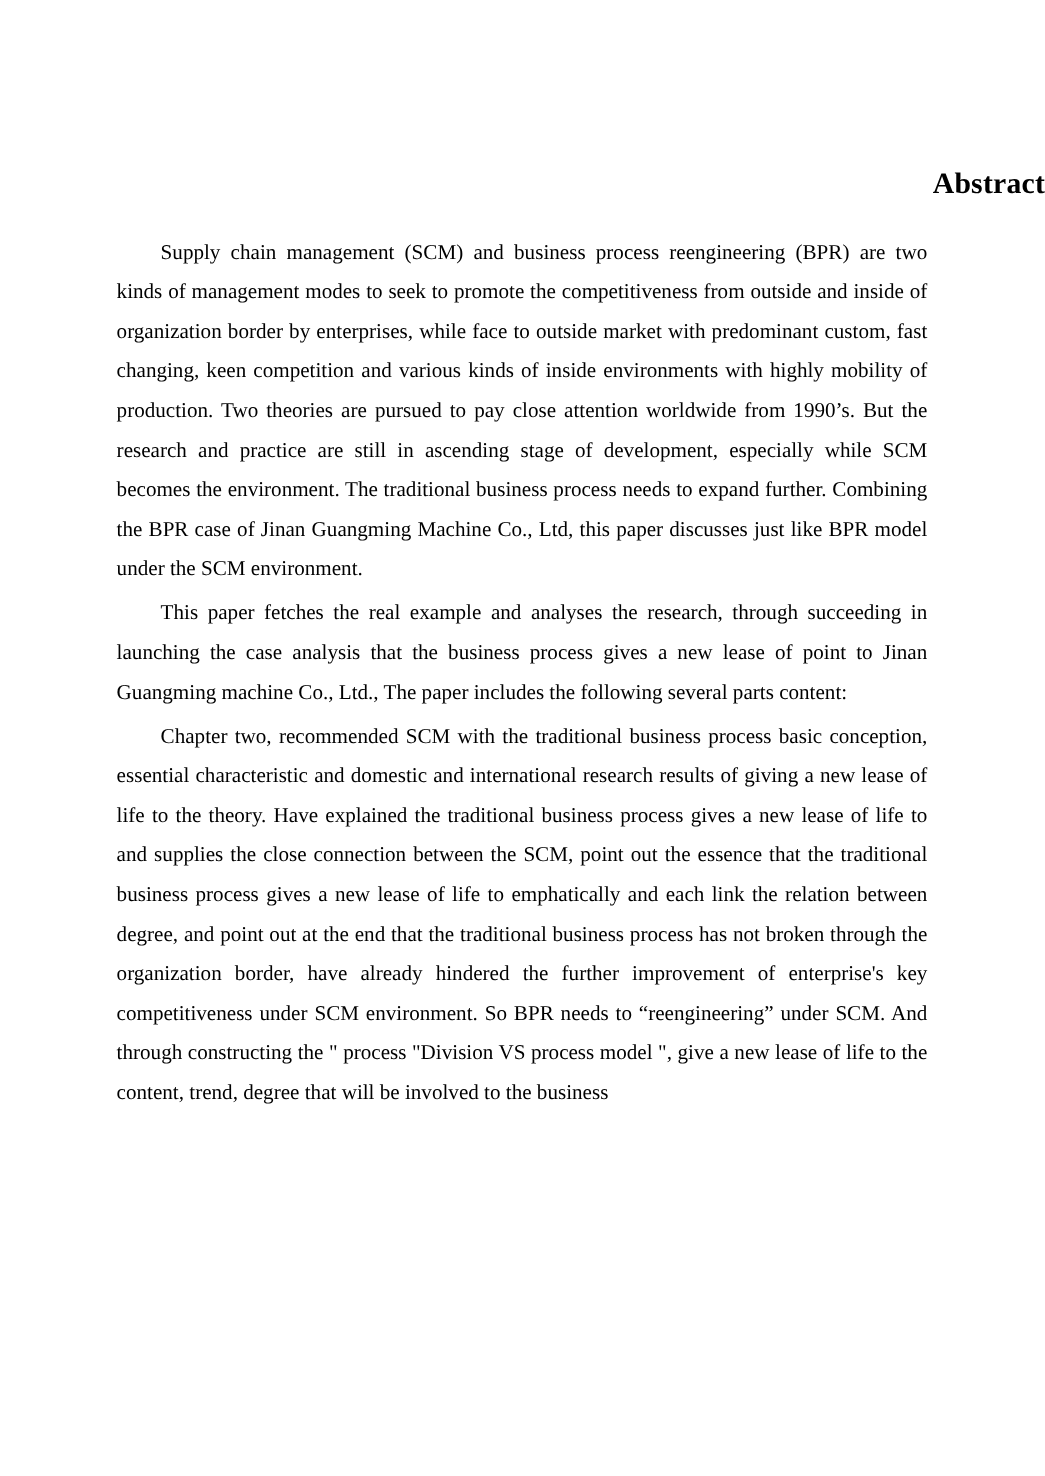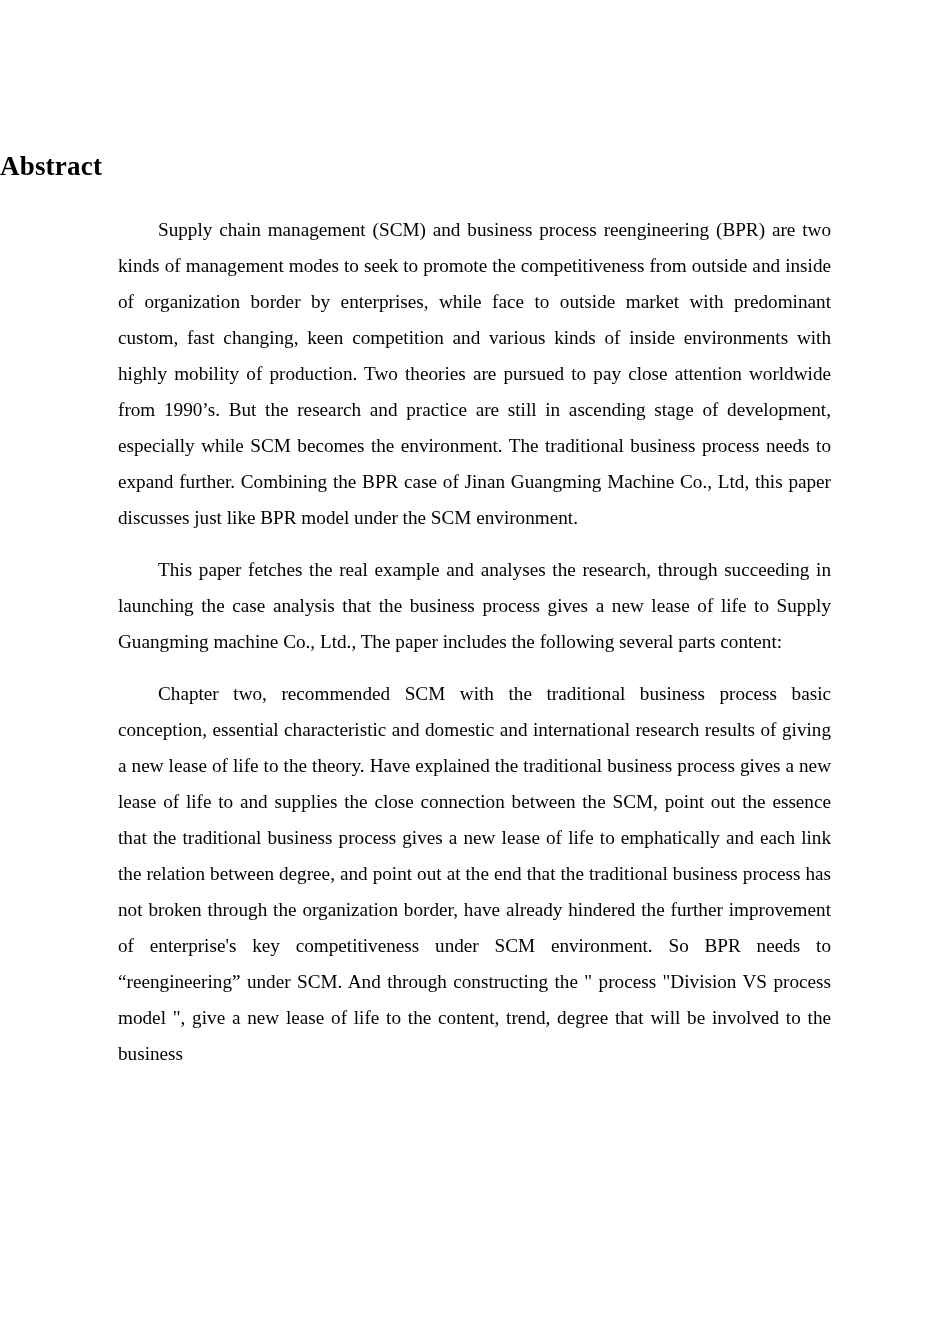"Abstract" .doc-title { text-align: left -> right }
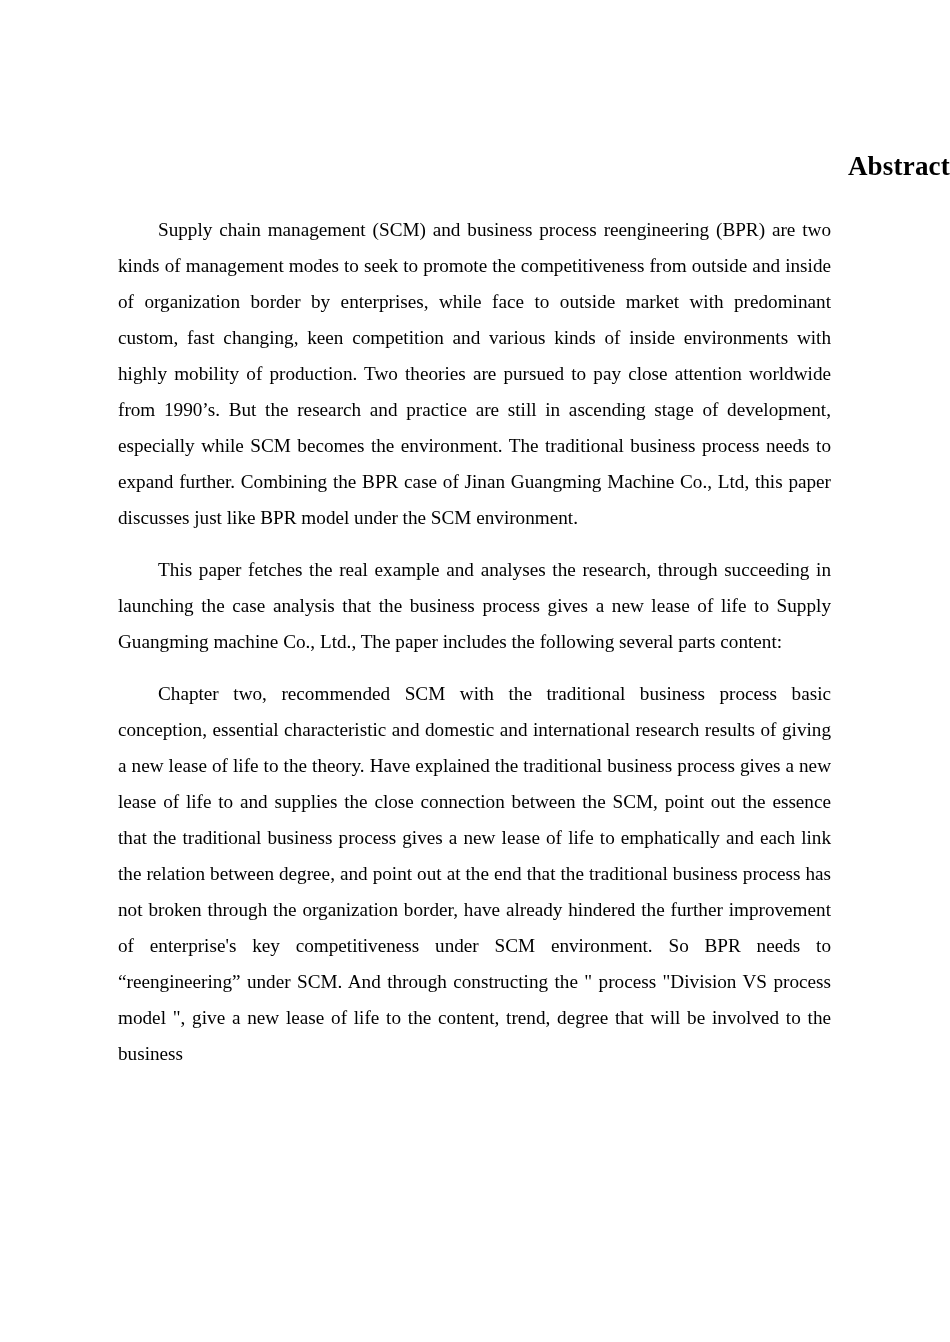"Supply chain management (SCM) and" .para { margin: 16px -> 4px }
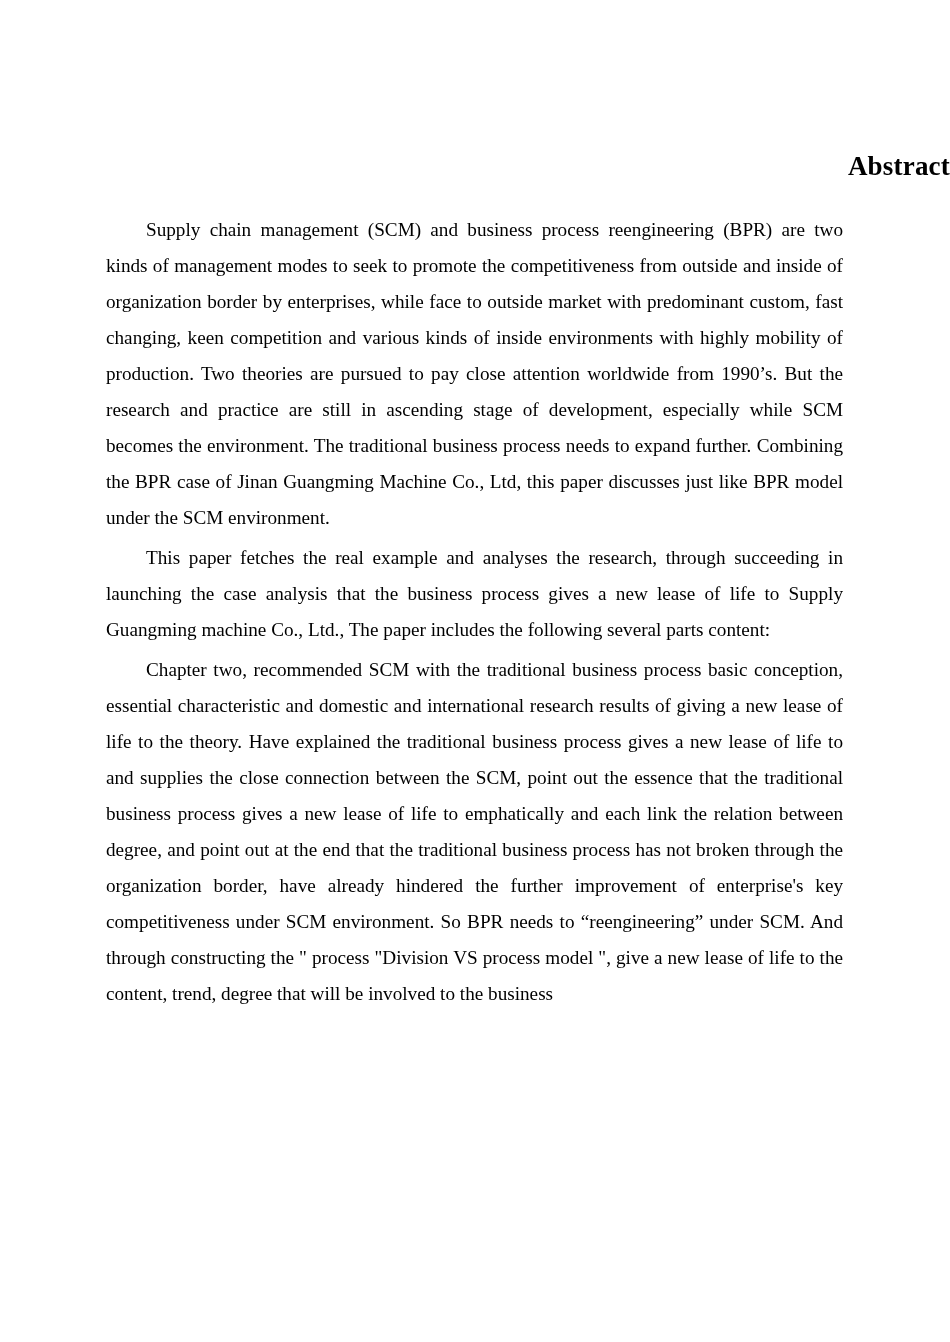"This paper fetches the real" p.para { text: life to Supply -> point to Jinan }
